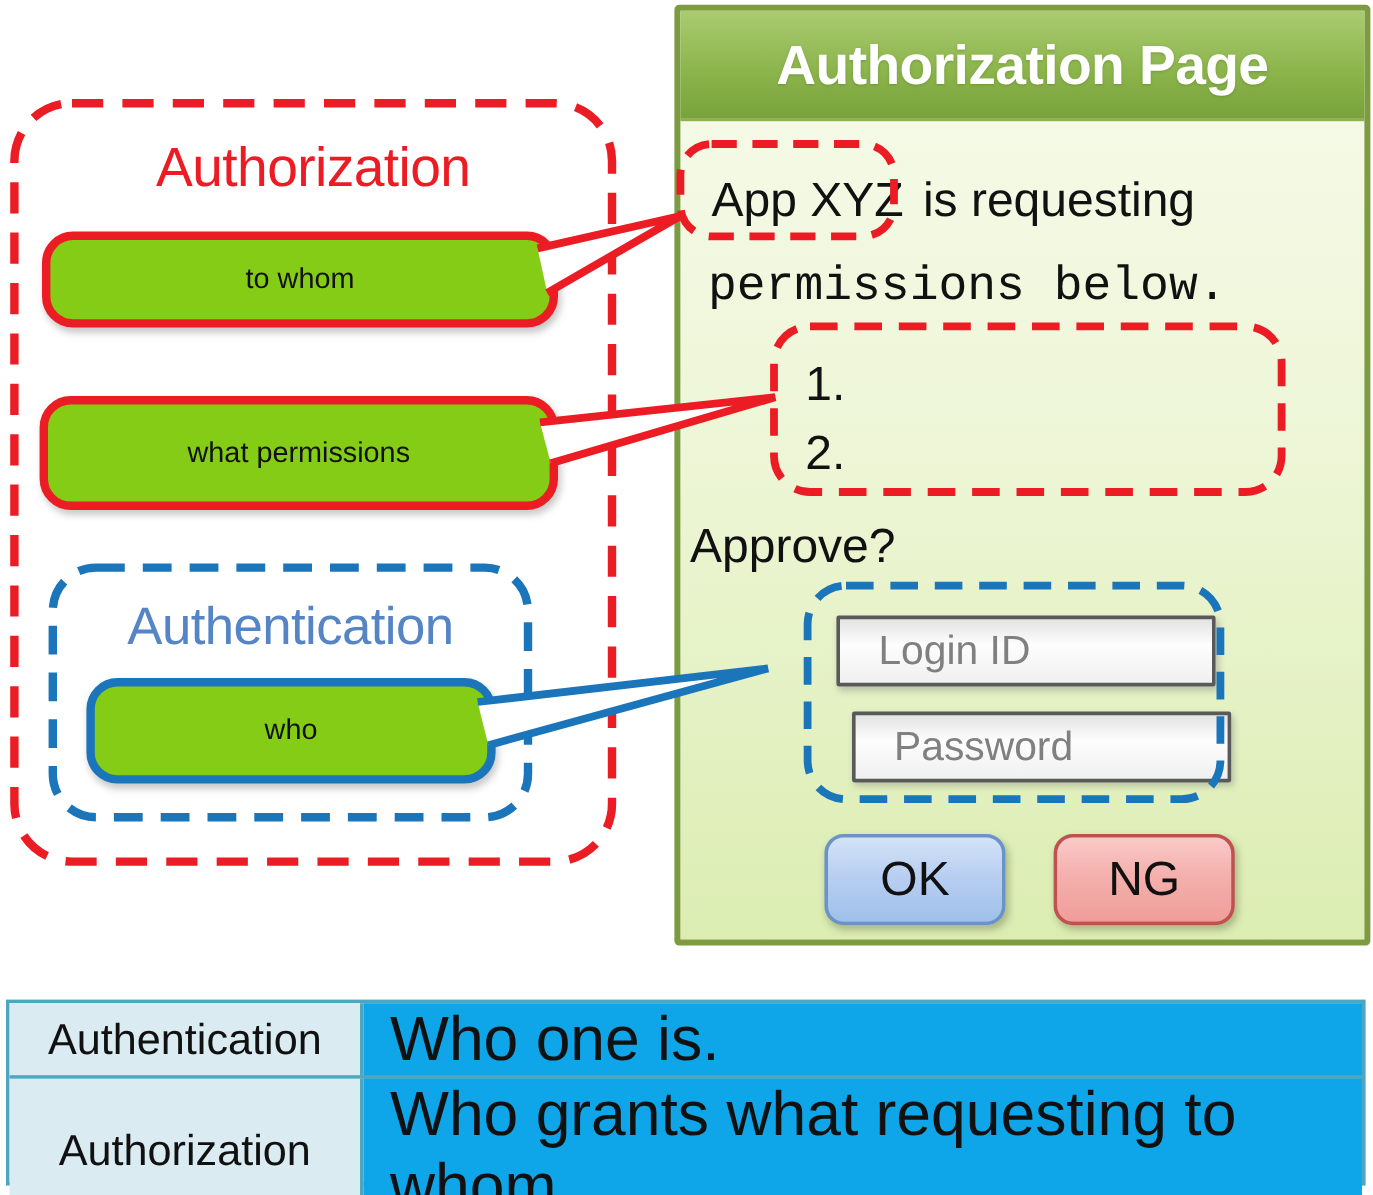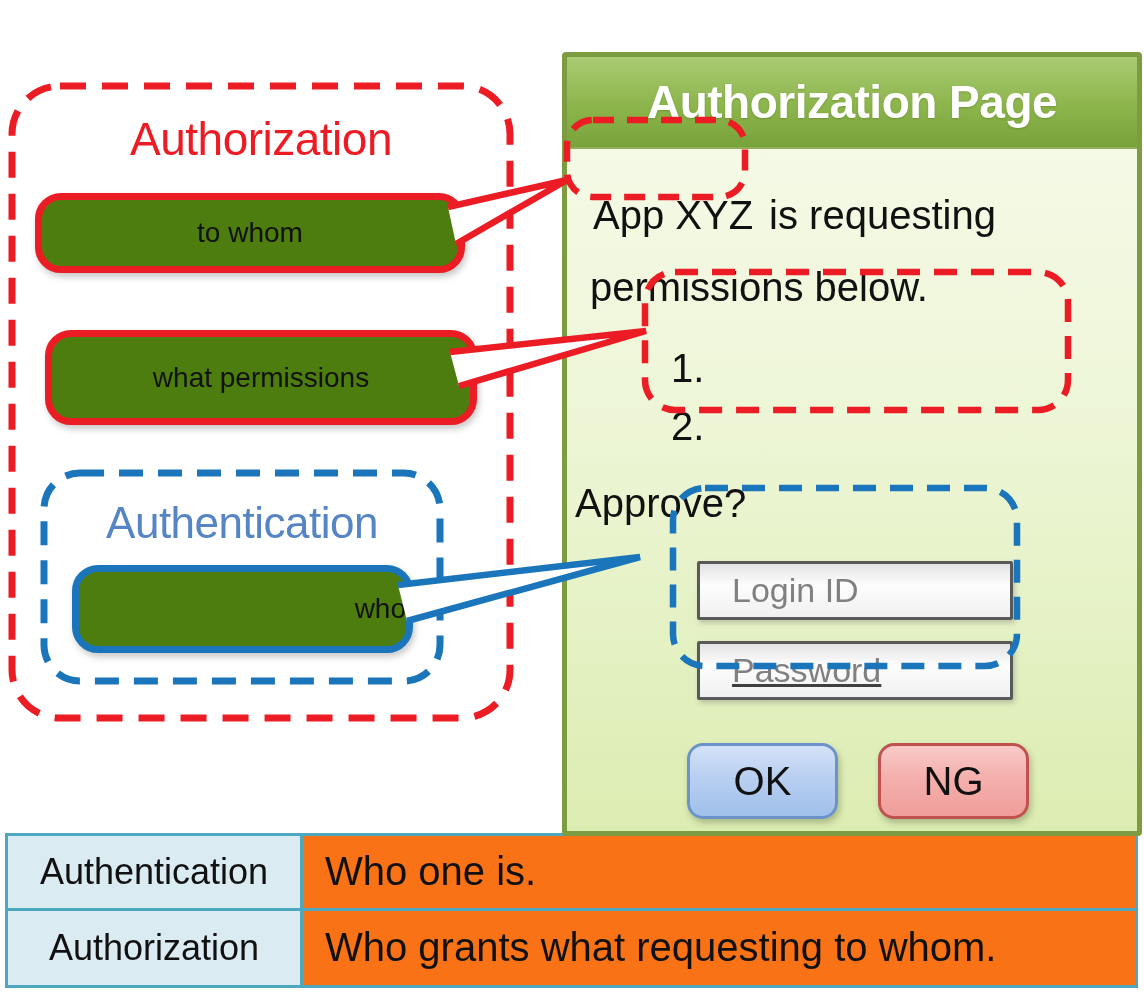"Authorization Page" #auth-panel { margin-top: 48px -> none }
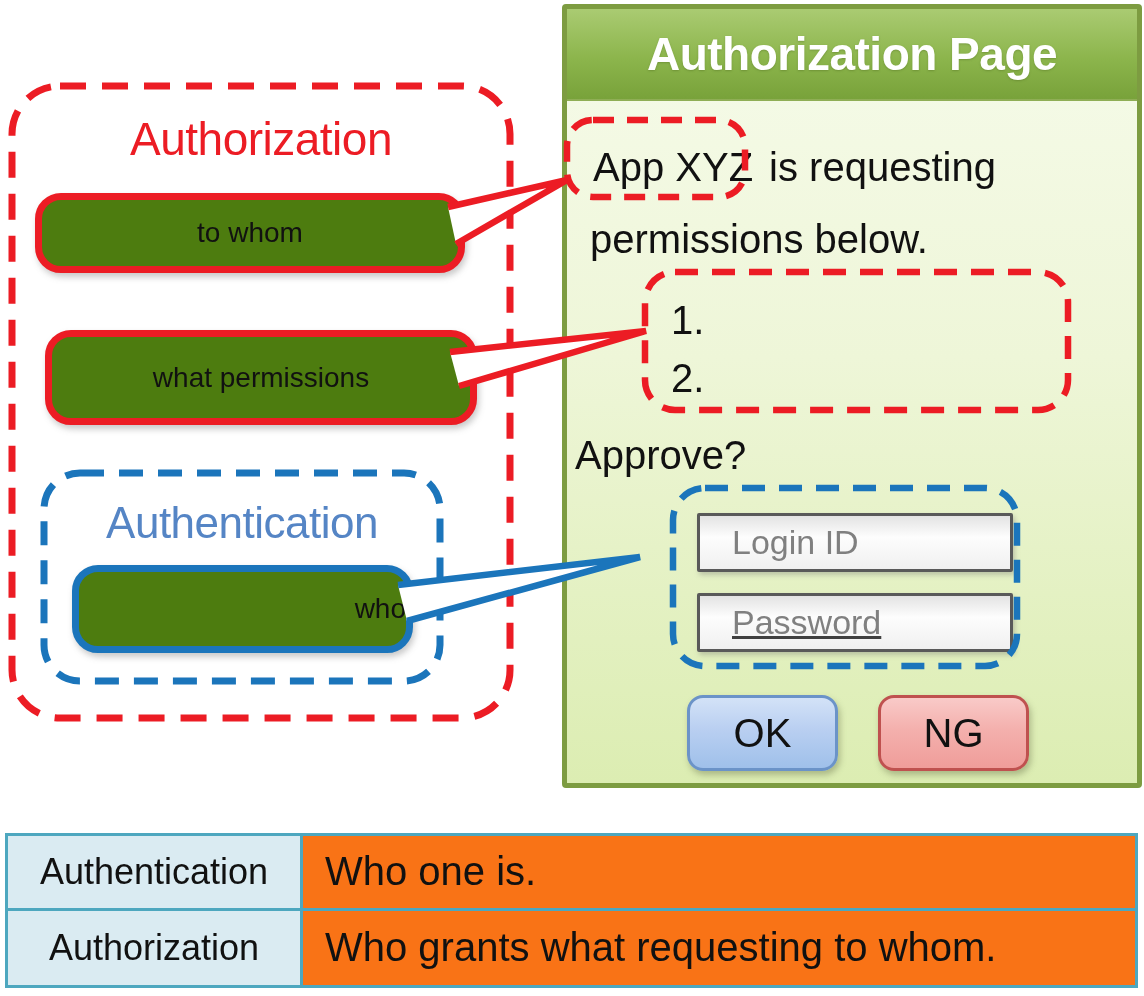"to whom" .bubble { background: #4d7c0f -> #84cc16; font-size: 28px -> 24px }
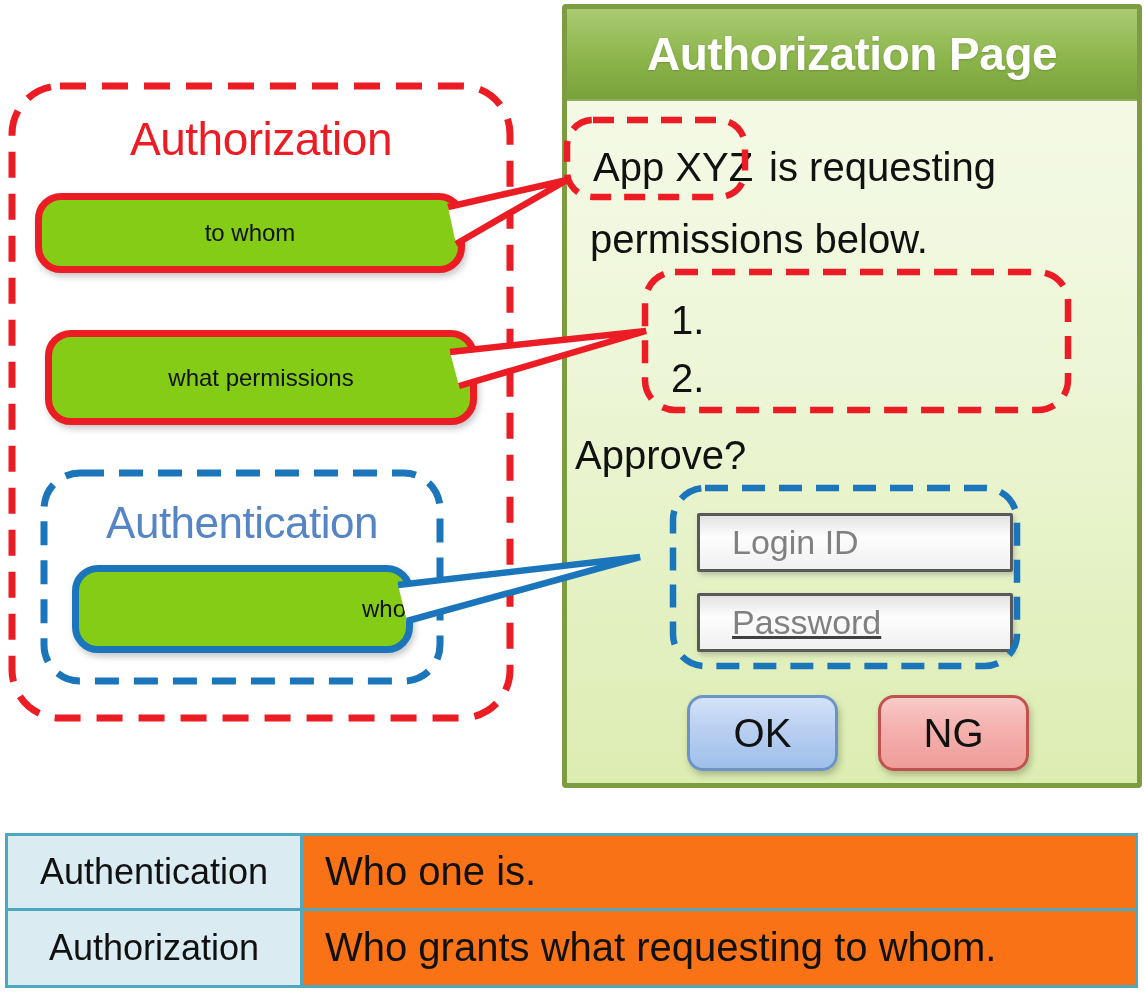"permissions below." #request-line2 { font-family: none -> Liberation Mono, monospace }
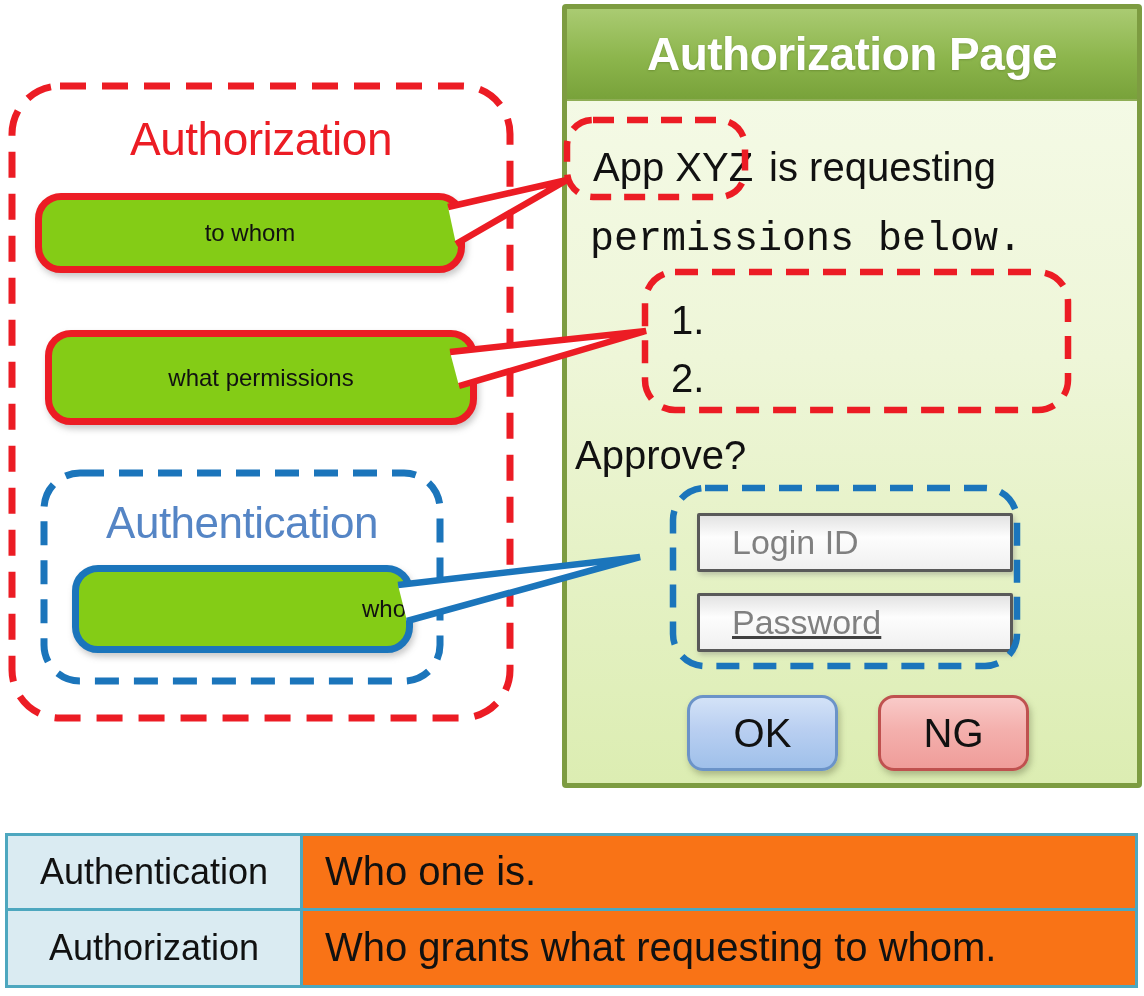"what permissions" #bubble-what-permissions { left: 45px -> 33px }
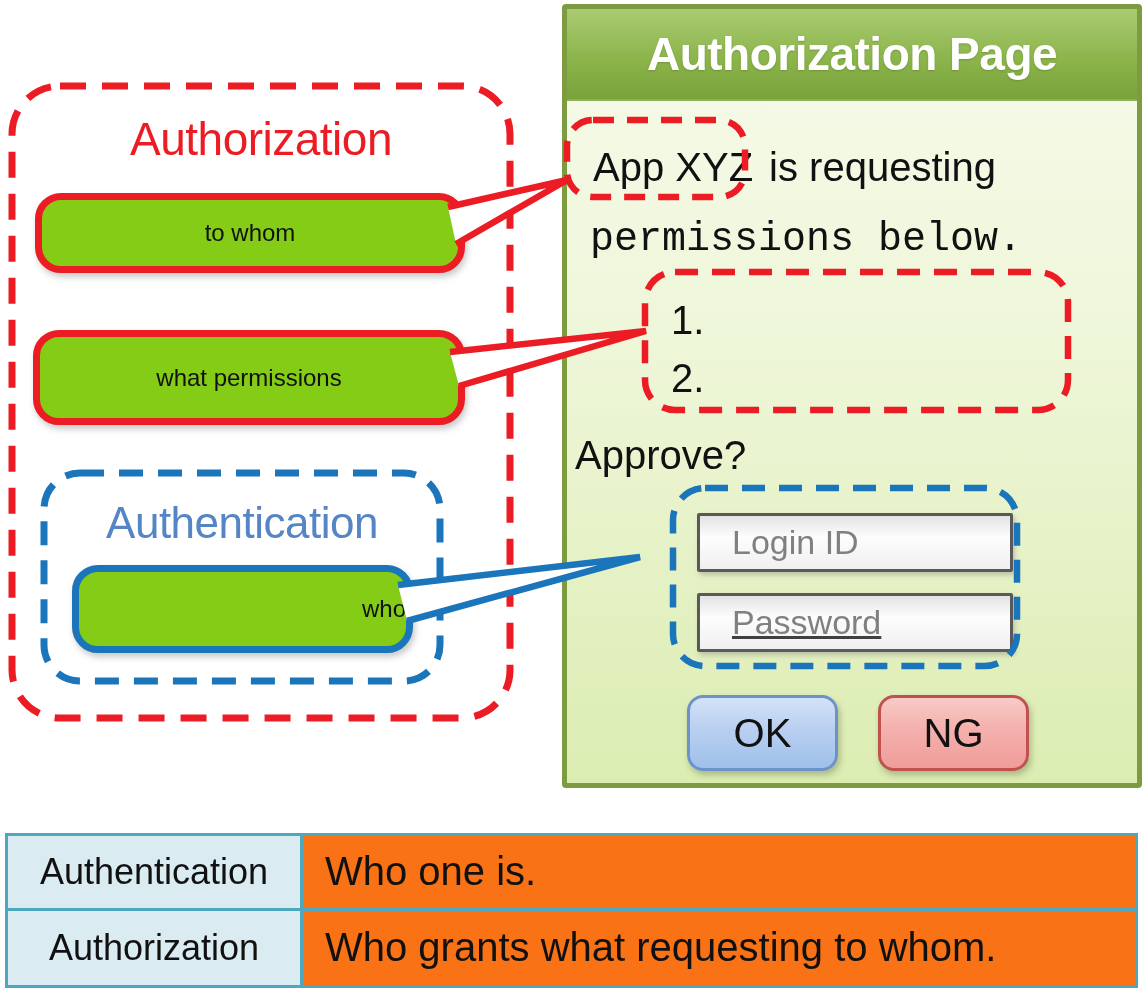"who" #bubble-who { justify-content: flex-end -> none }
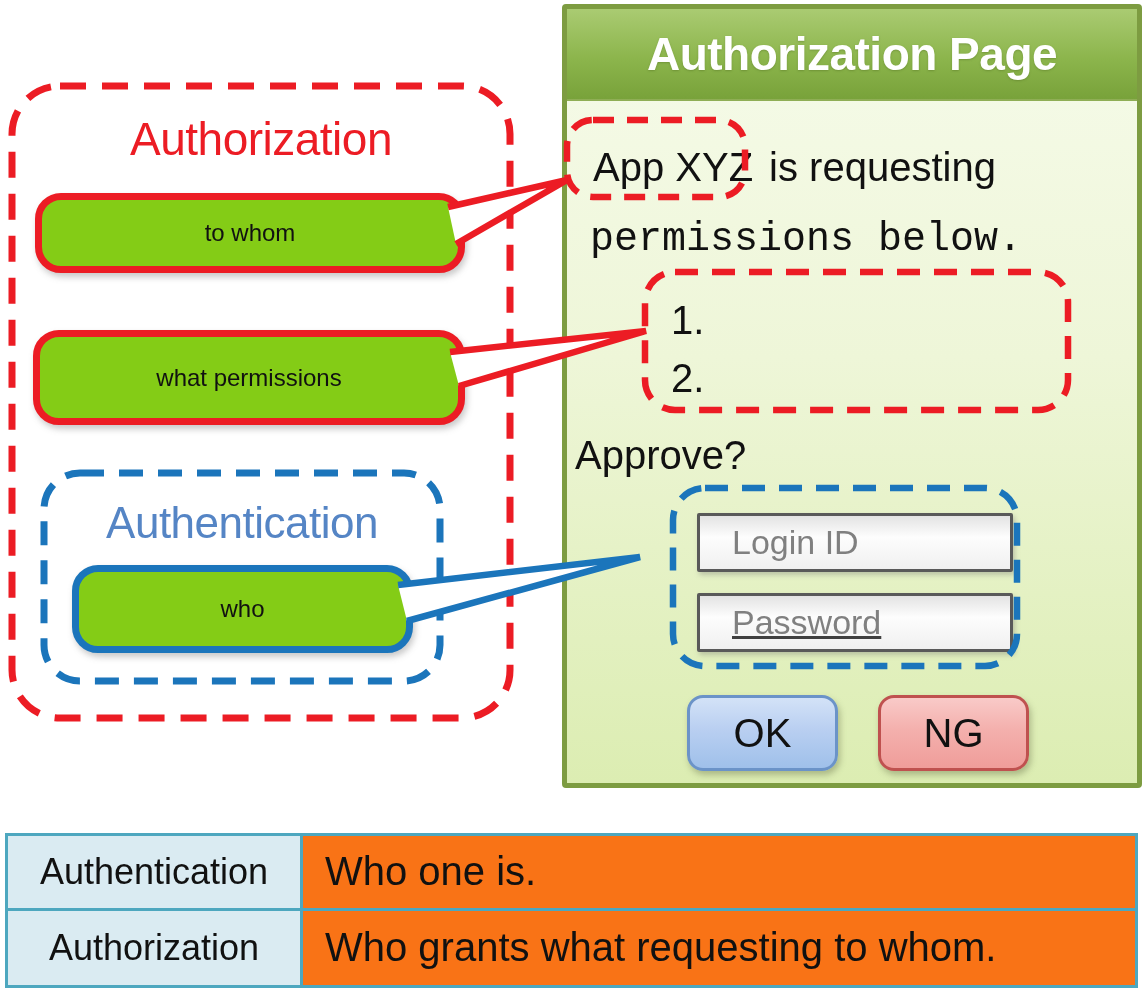"Password" #input-password { left: 130px -> 143px; text-decoration: underline -> none }
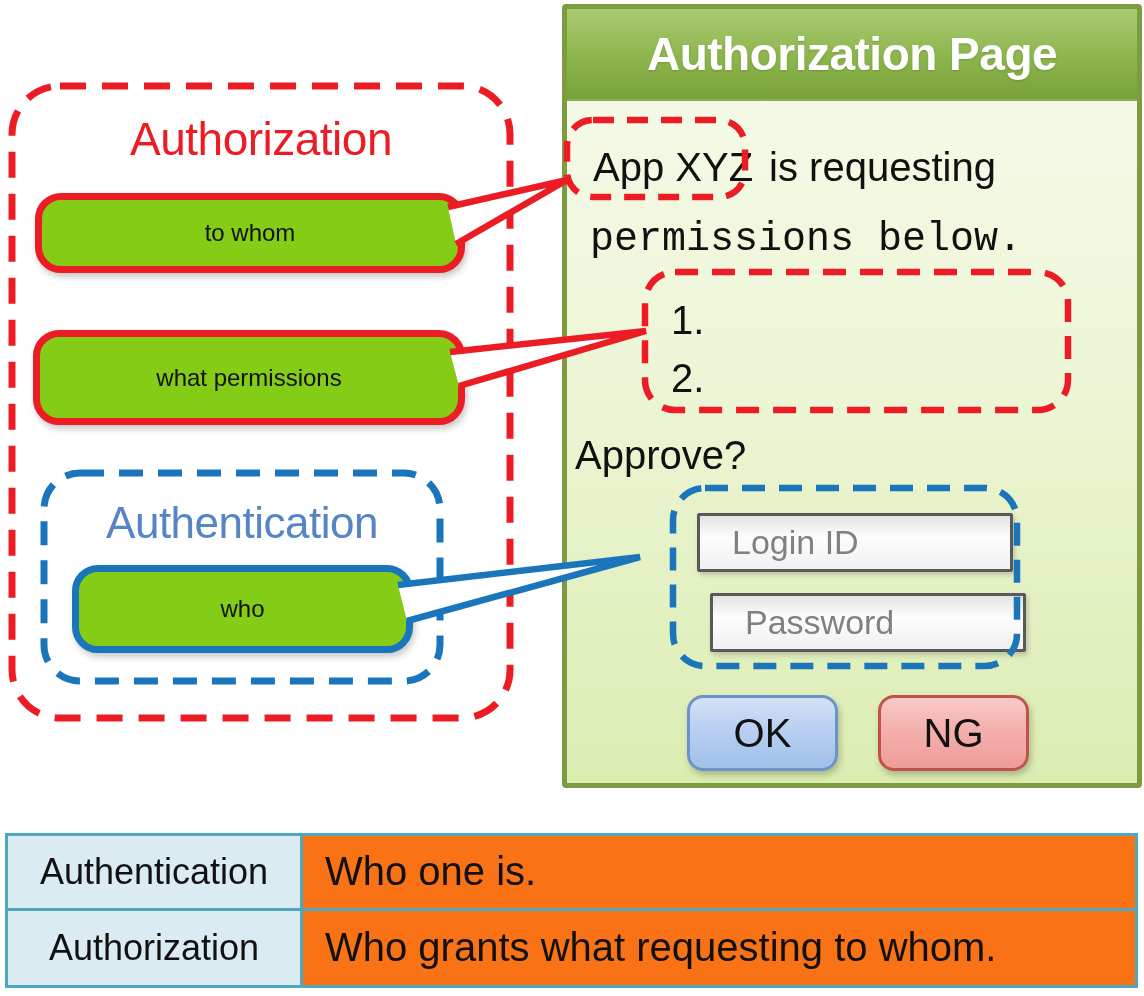"Who one is." .def-cell { background: #f97316 -> #0ea5e9; font-size: 40px -> 52px }
